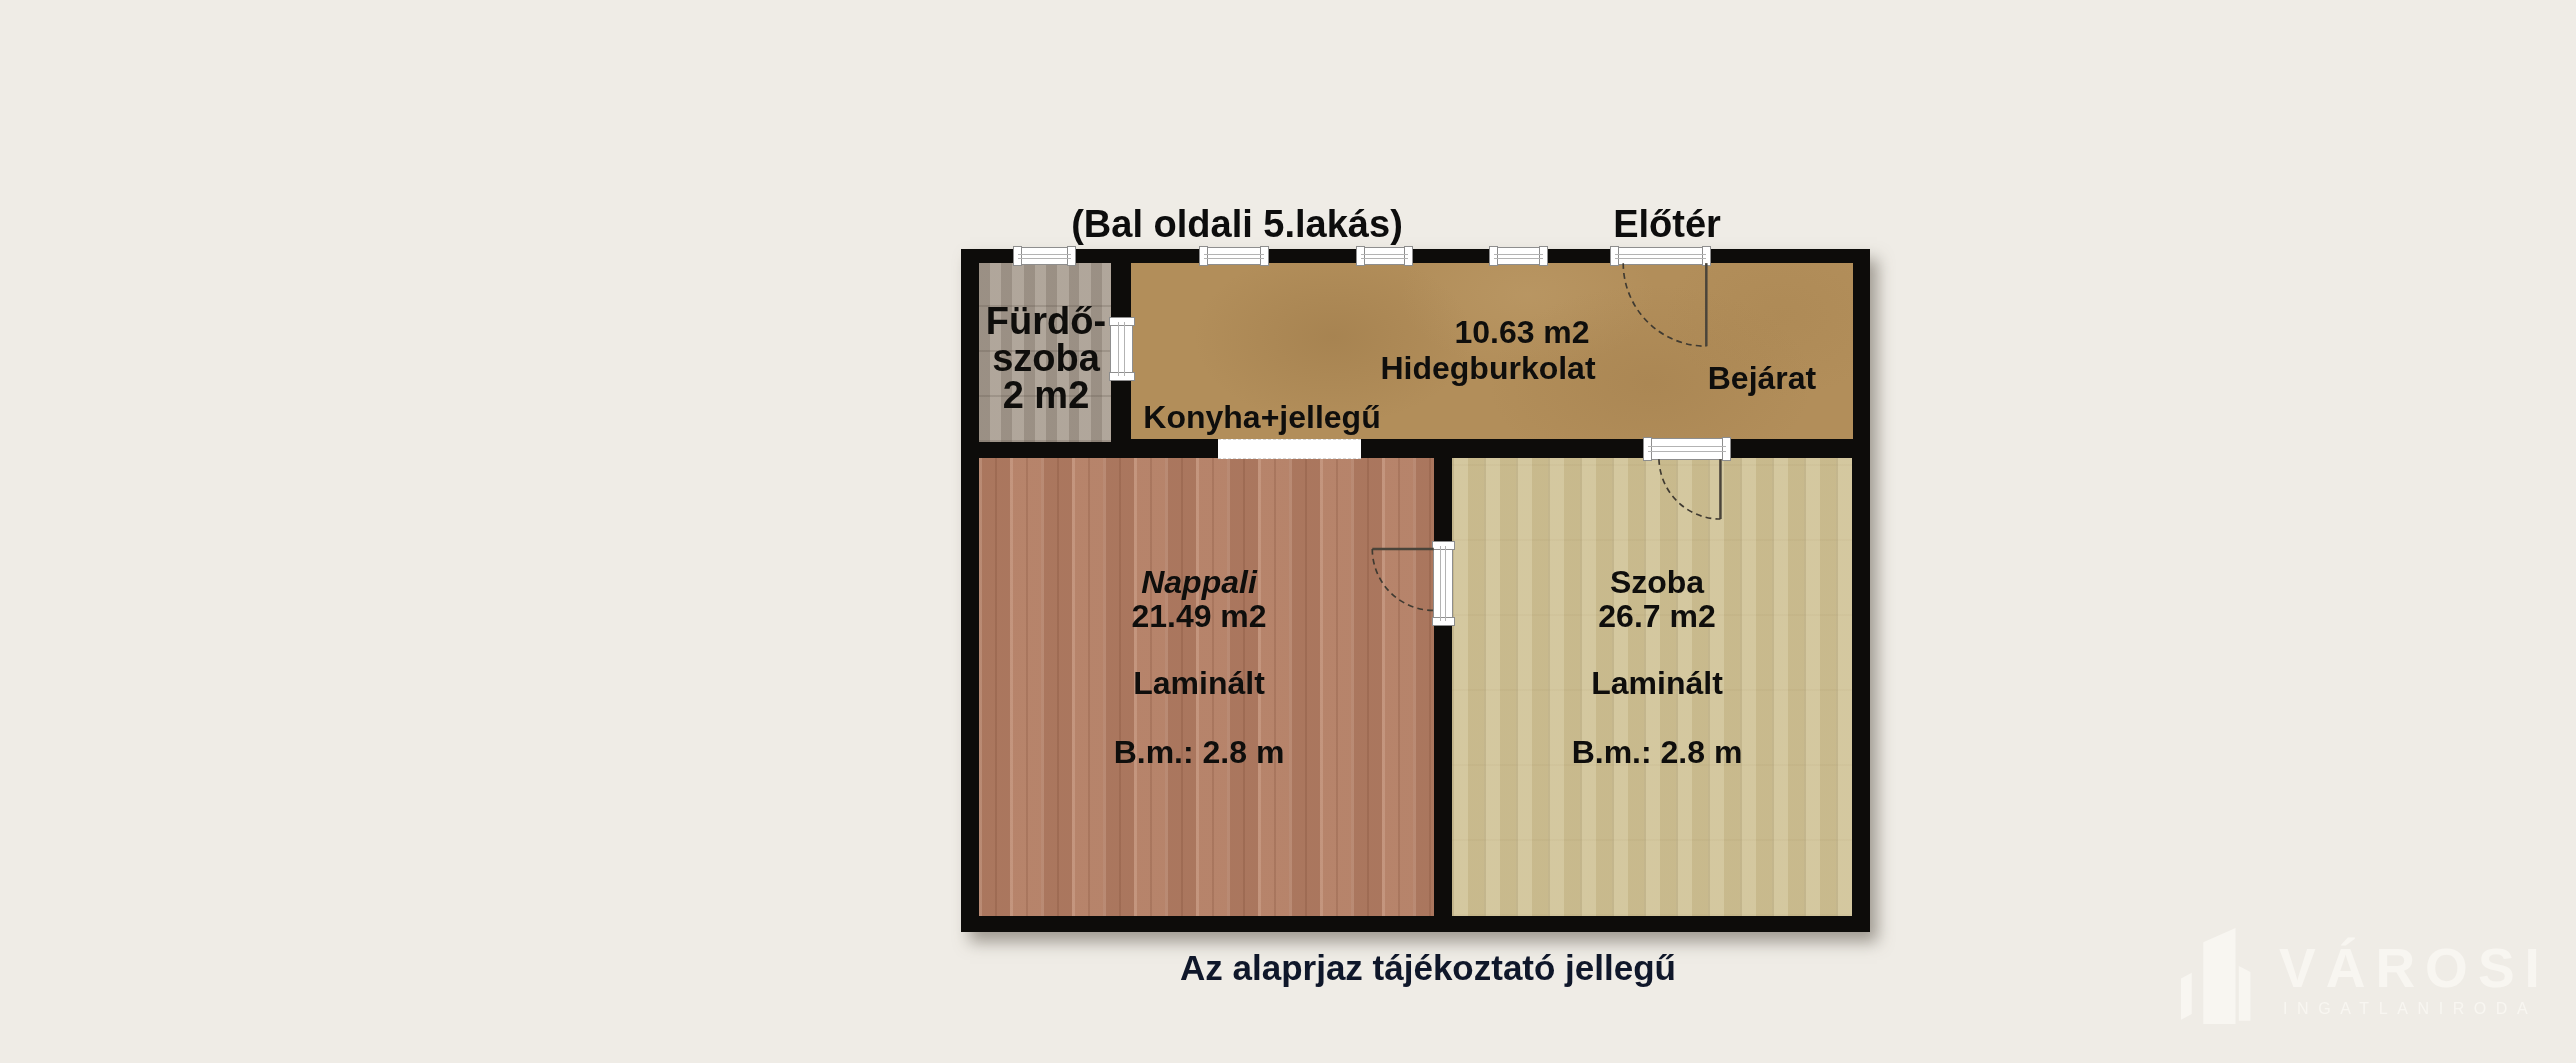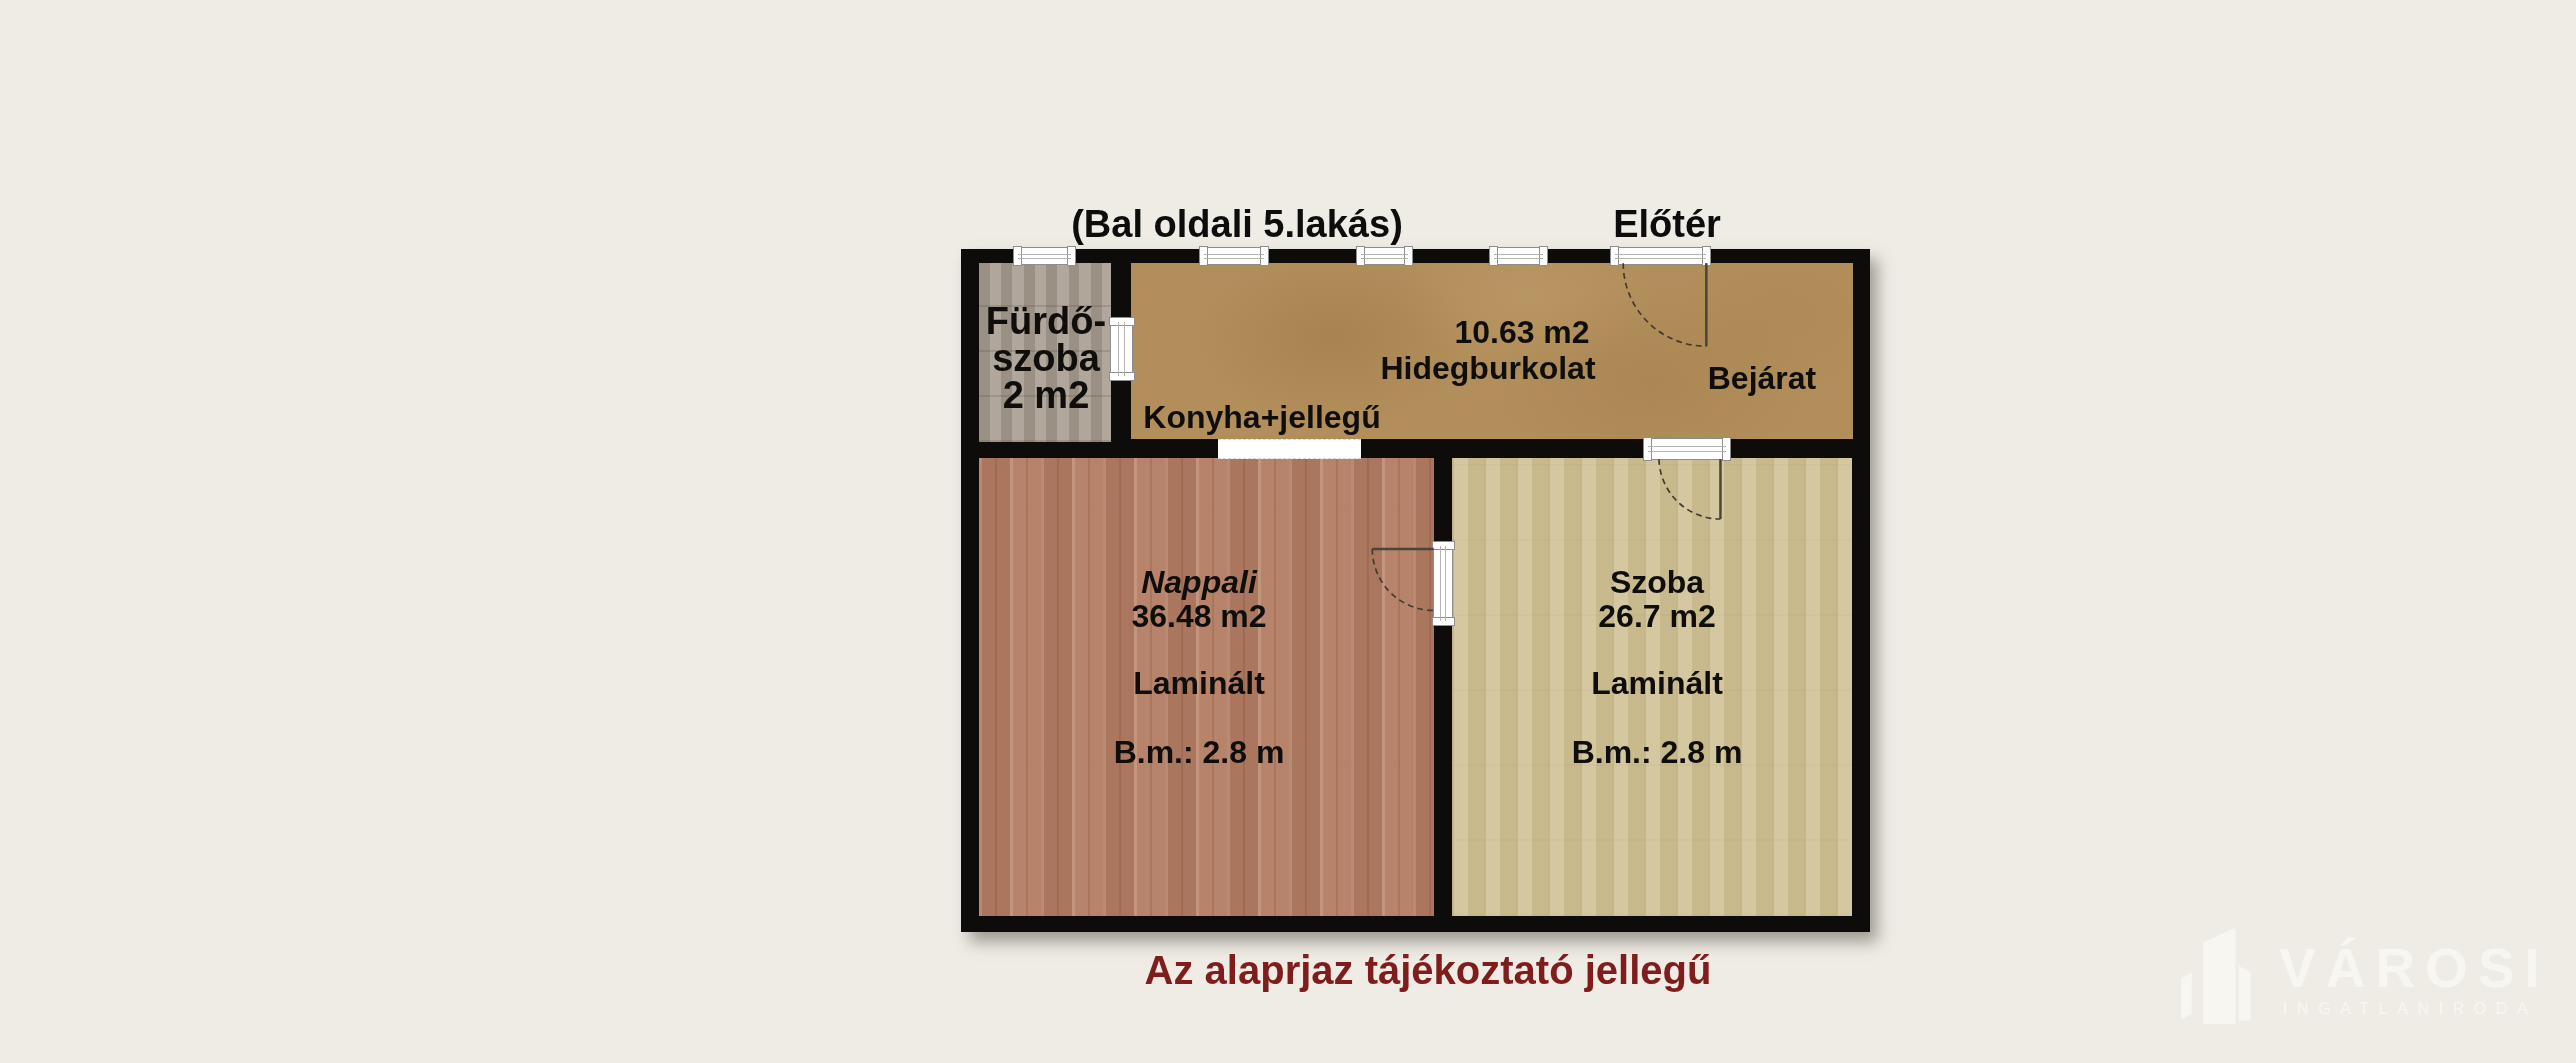"36.48 m2" div.room-label { text: 36.48 -> 21.49 }
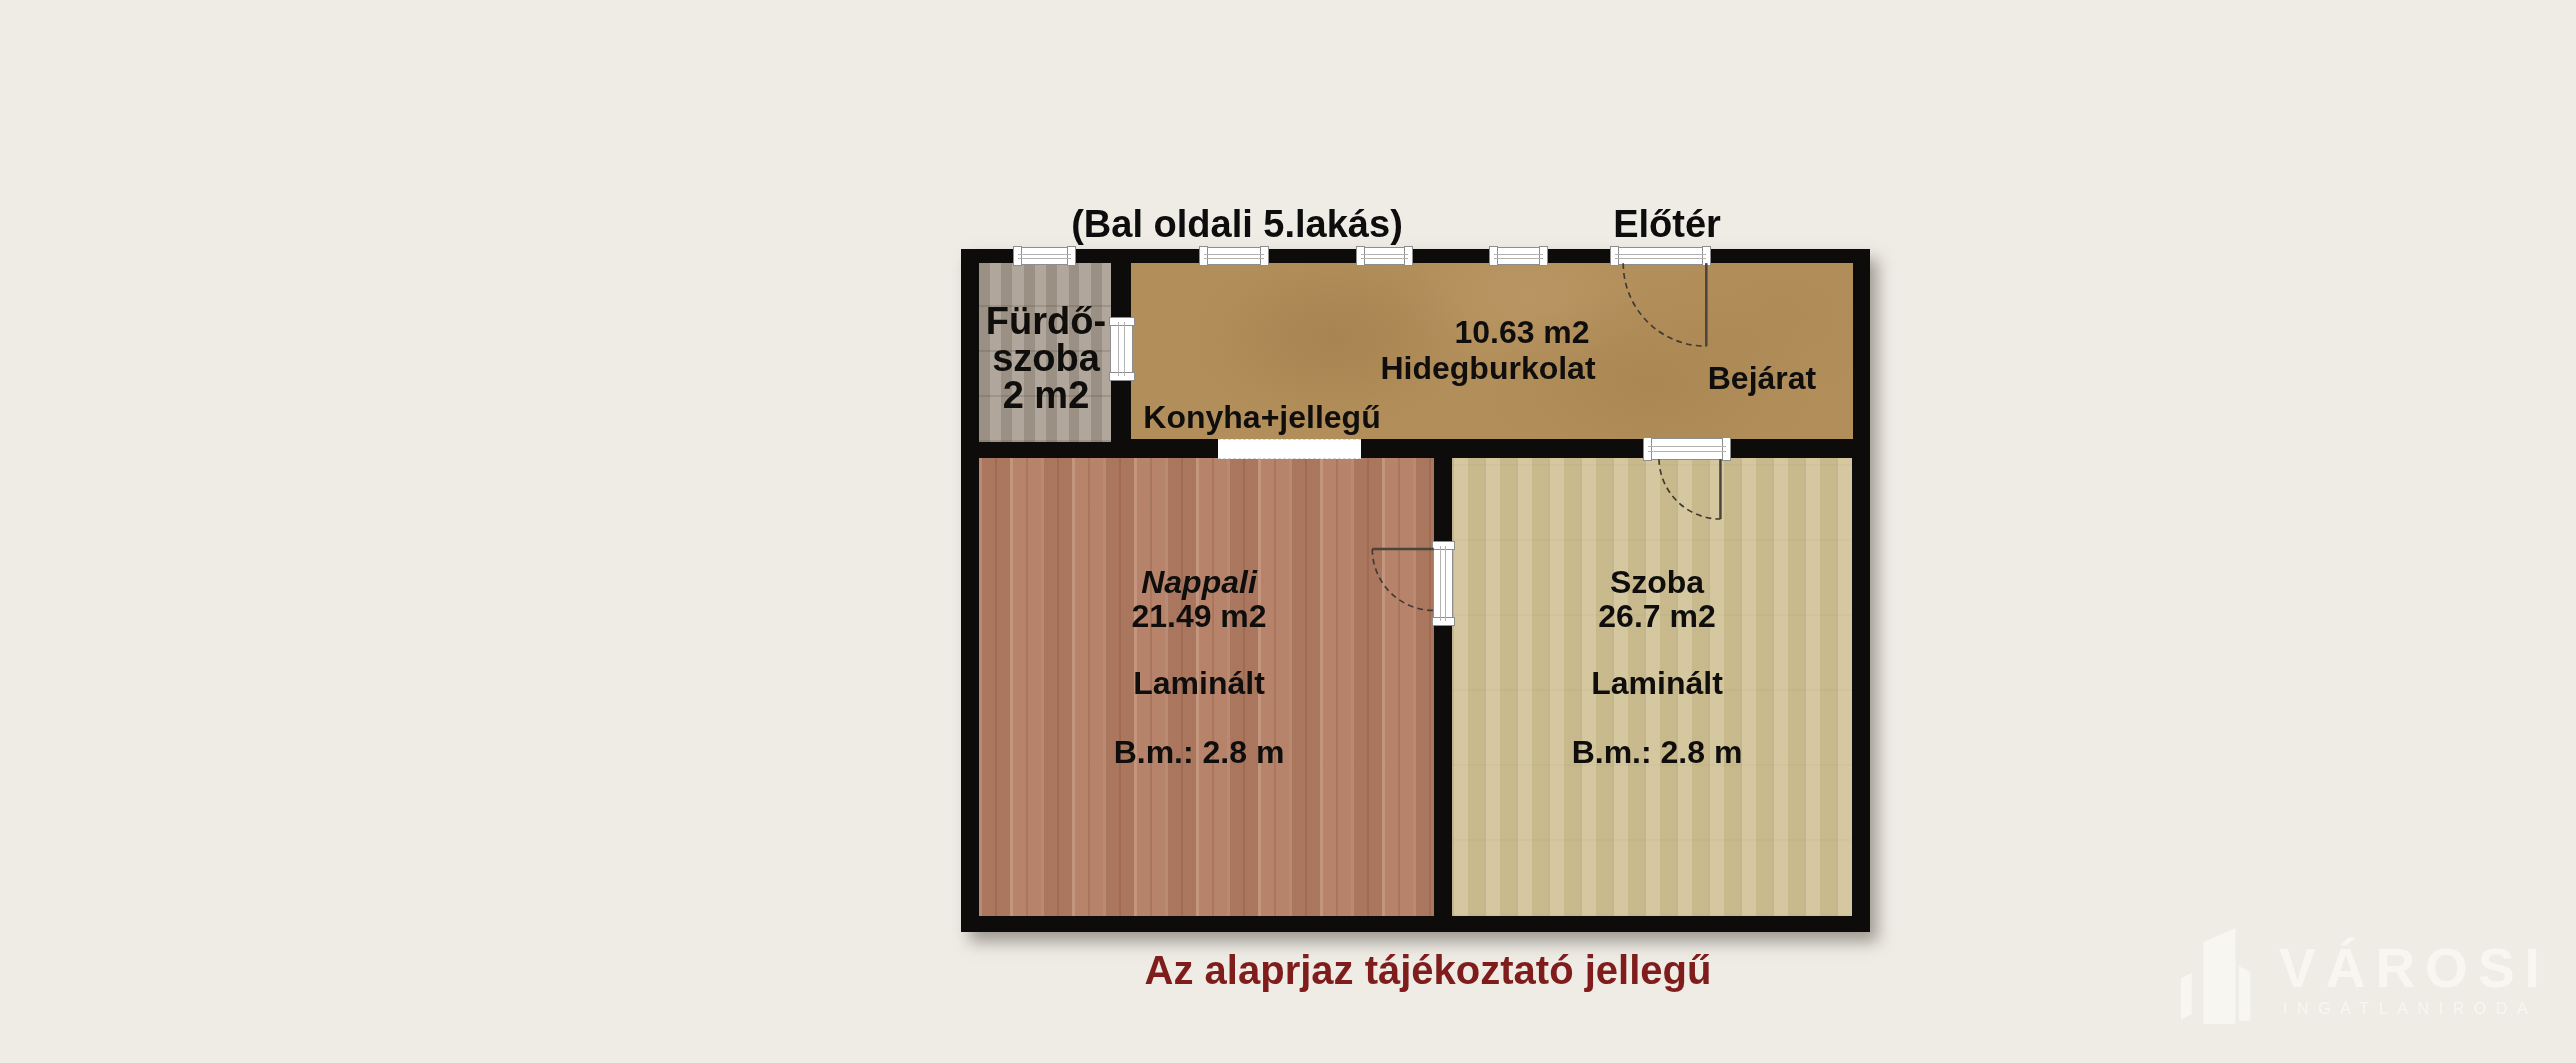"Az alaprjaz tájékoztató jellegű" .caption { color: #7f1d1d -> #0f172a; font-size: 40px -> 35px }
